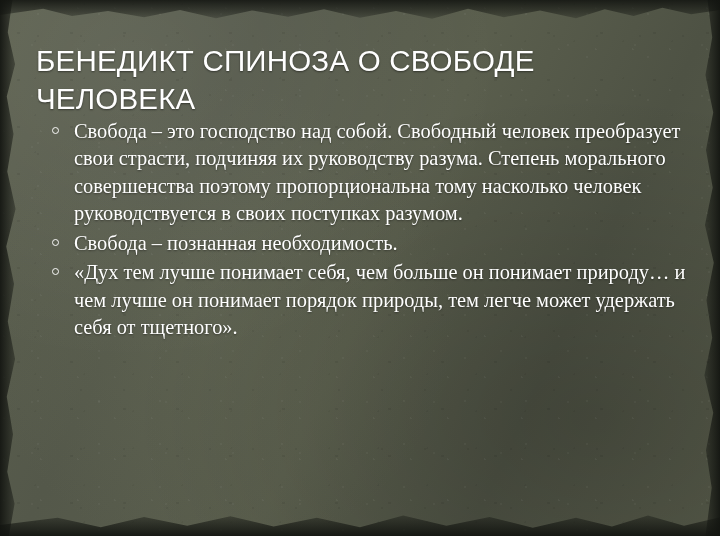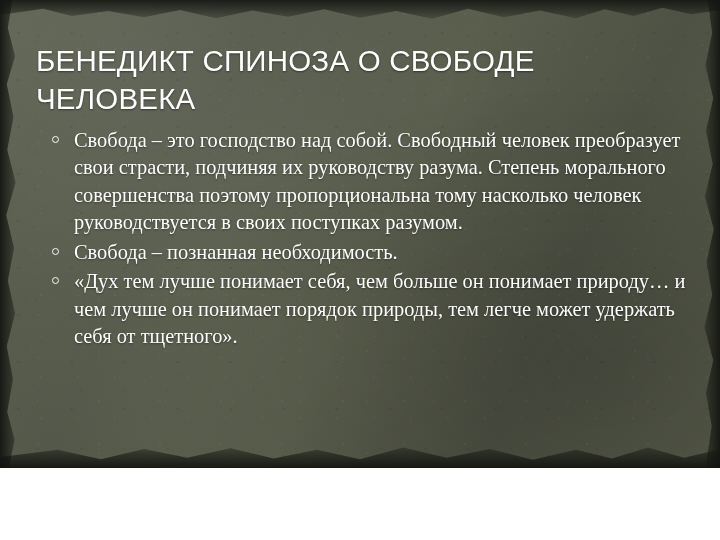"БЕНЕДИКТ СПИНОЗА О СВОБОДЕ ЧЕЛОВЕКА" .slide { height: 468px -> 536px }
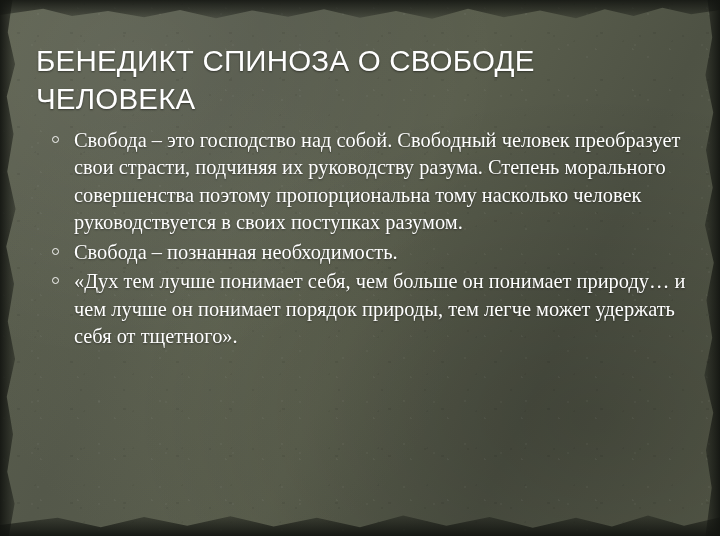"Свобода – это господство над" .body { top: 127px -> 118px }
